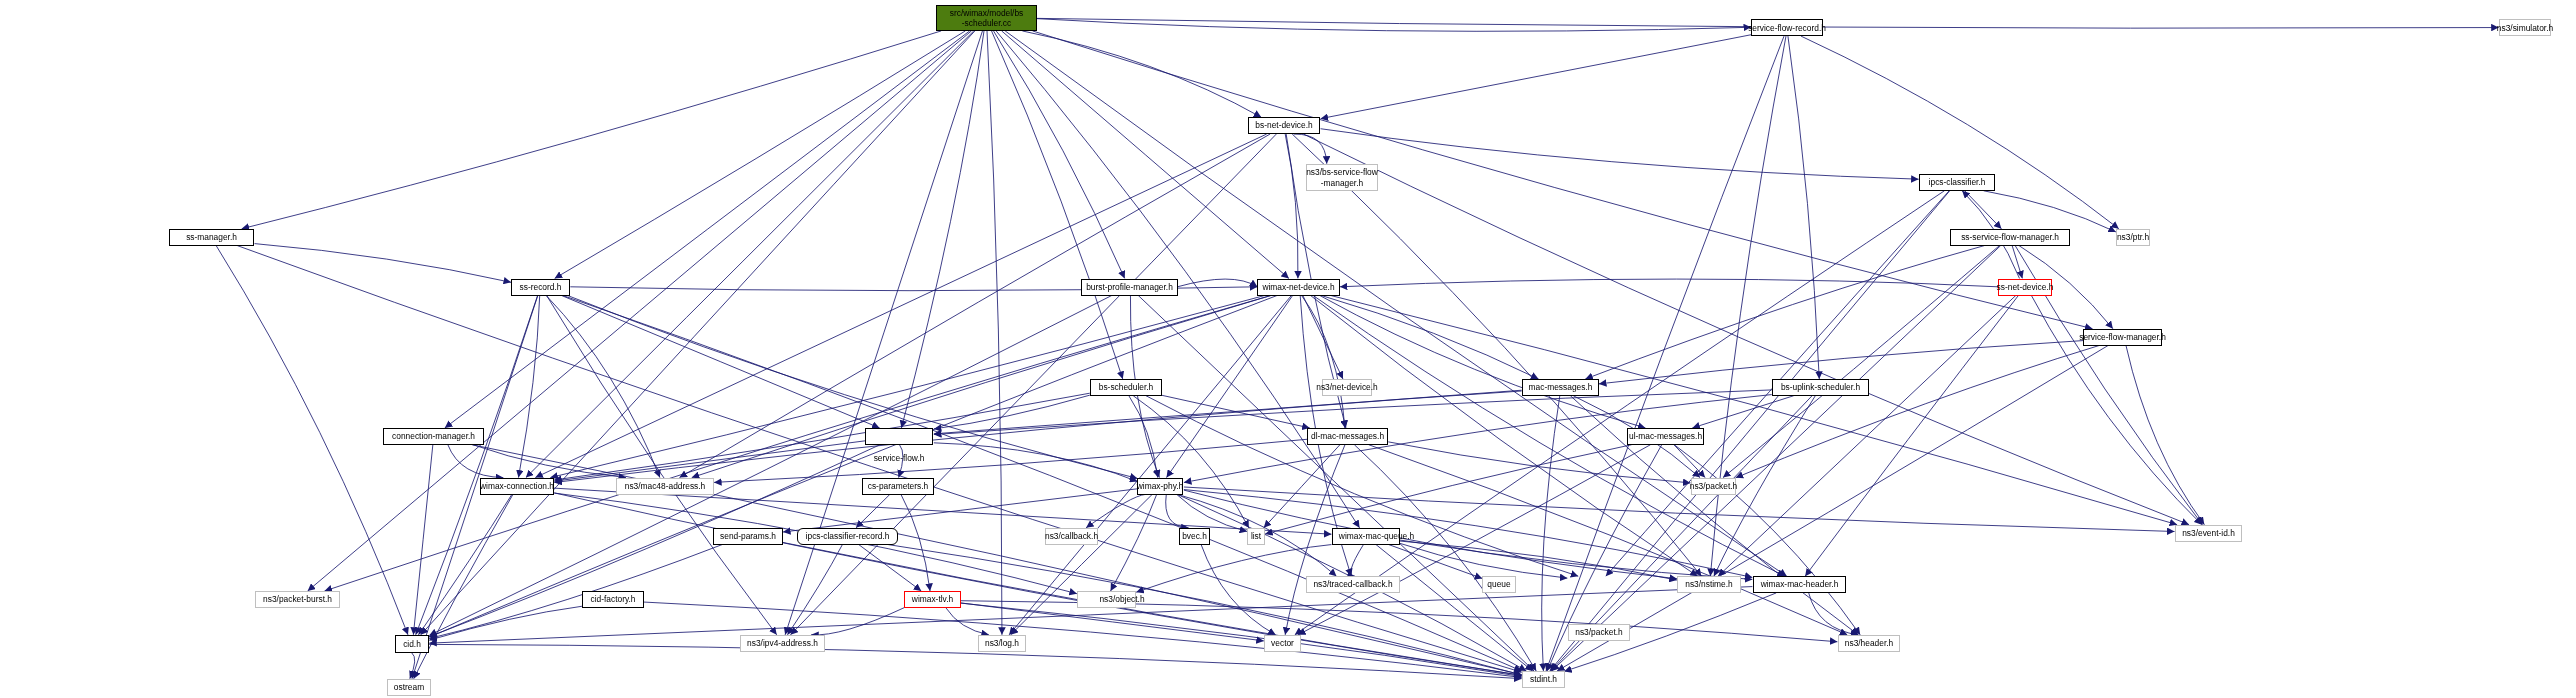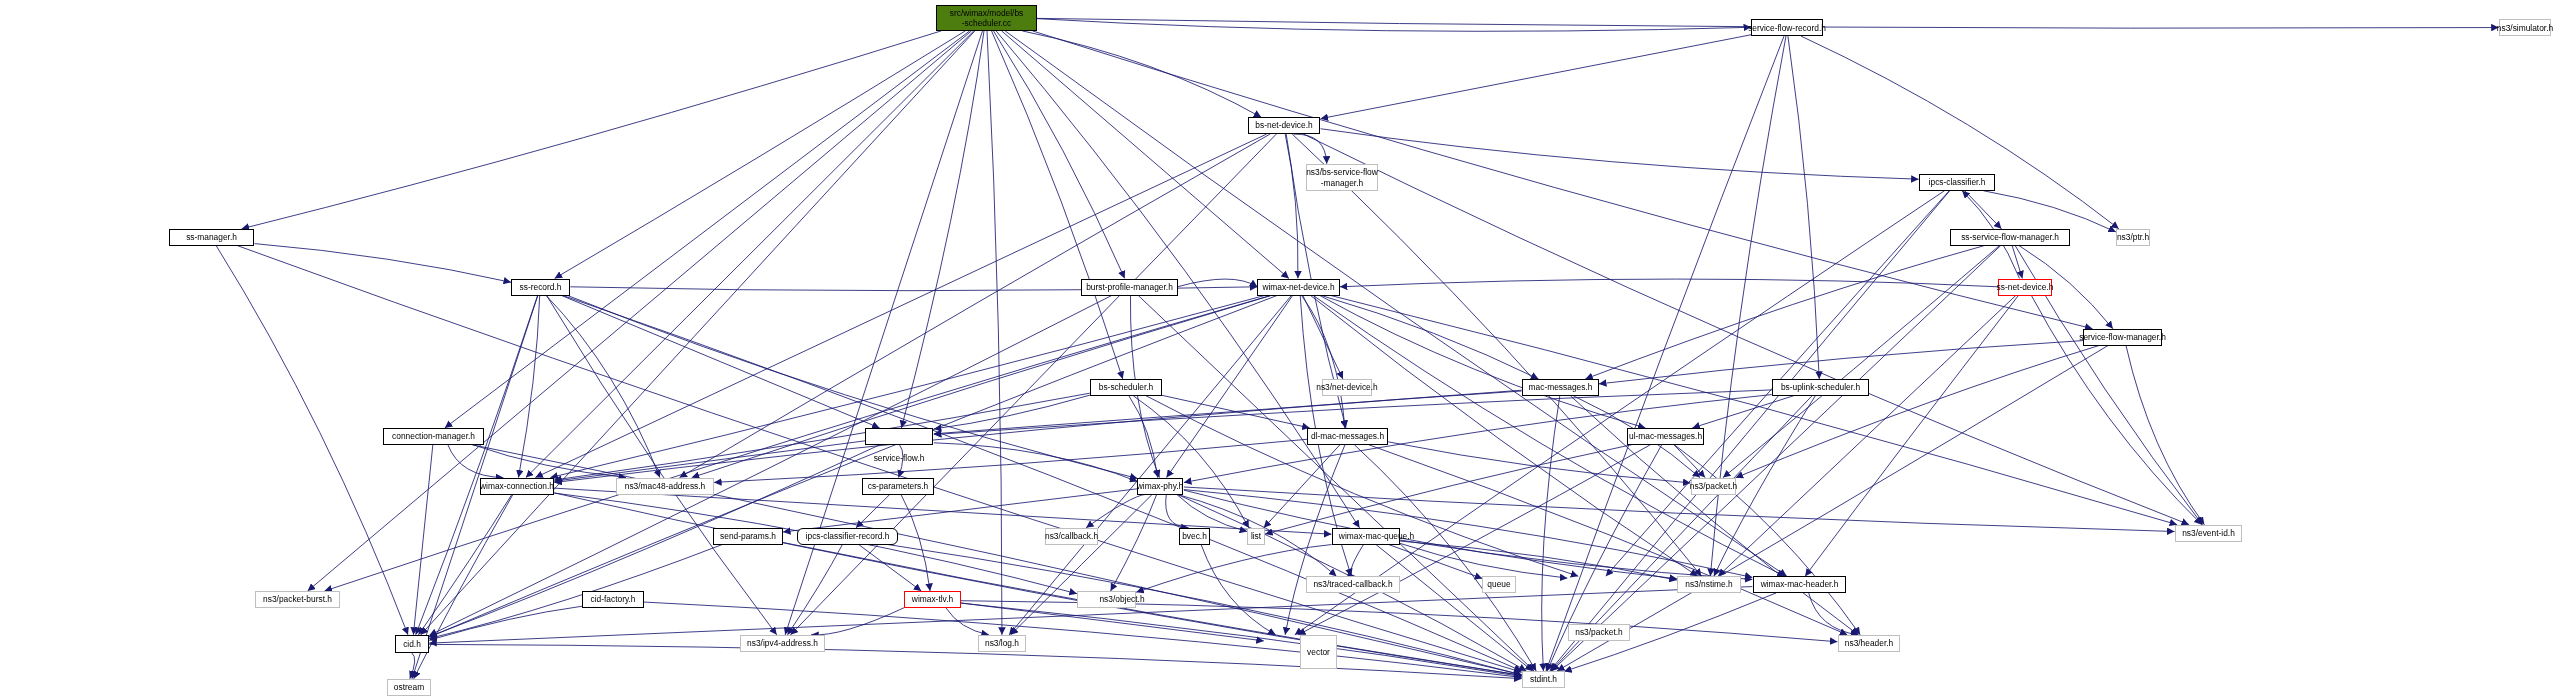"vector" div.node { height: 34px -> 17px; left: 1300px -> 1264px }
